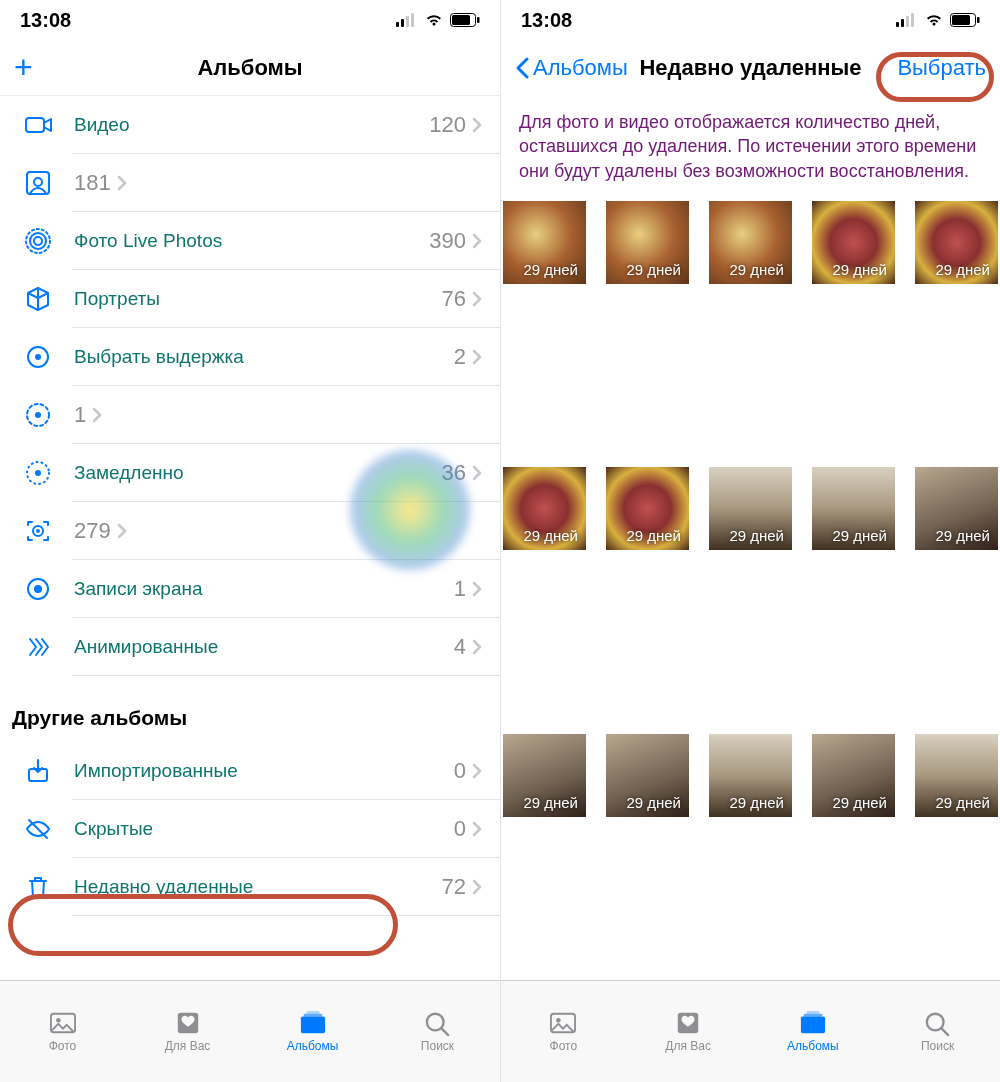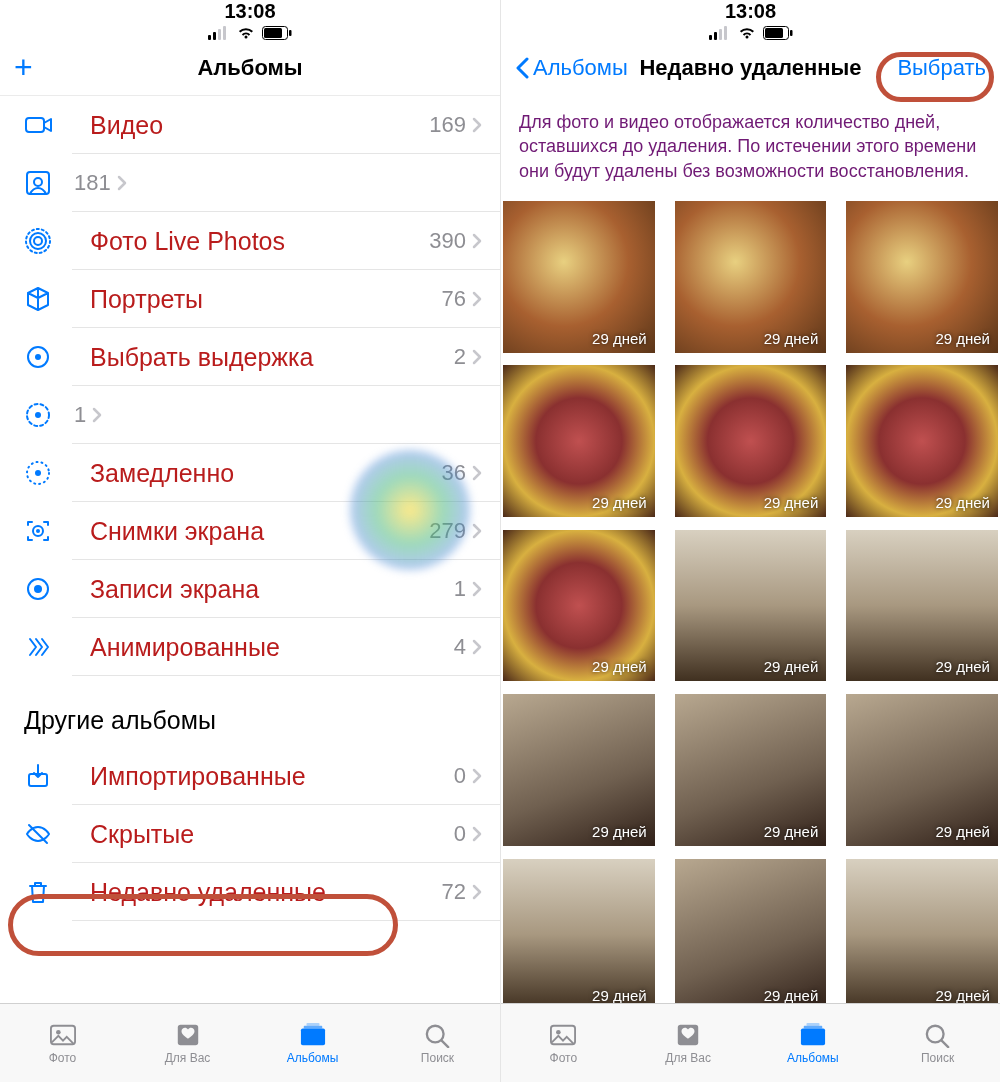"13:08" .status-bar { flex-direction: column -> none }
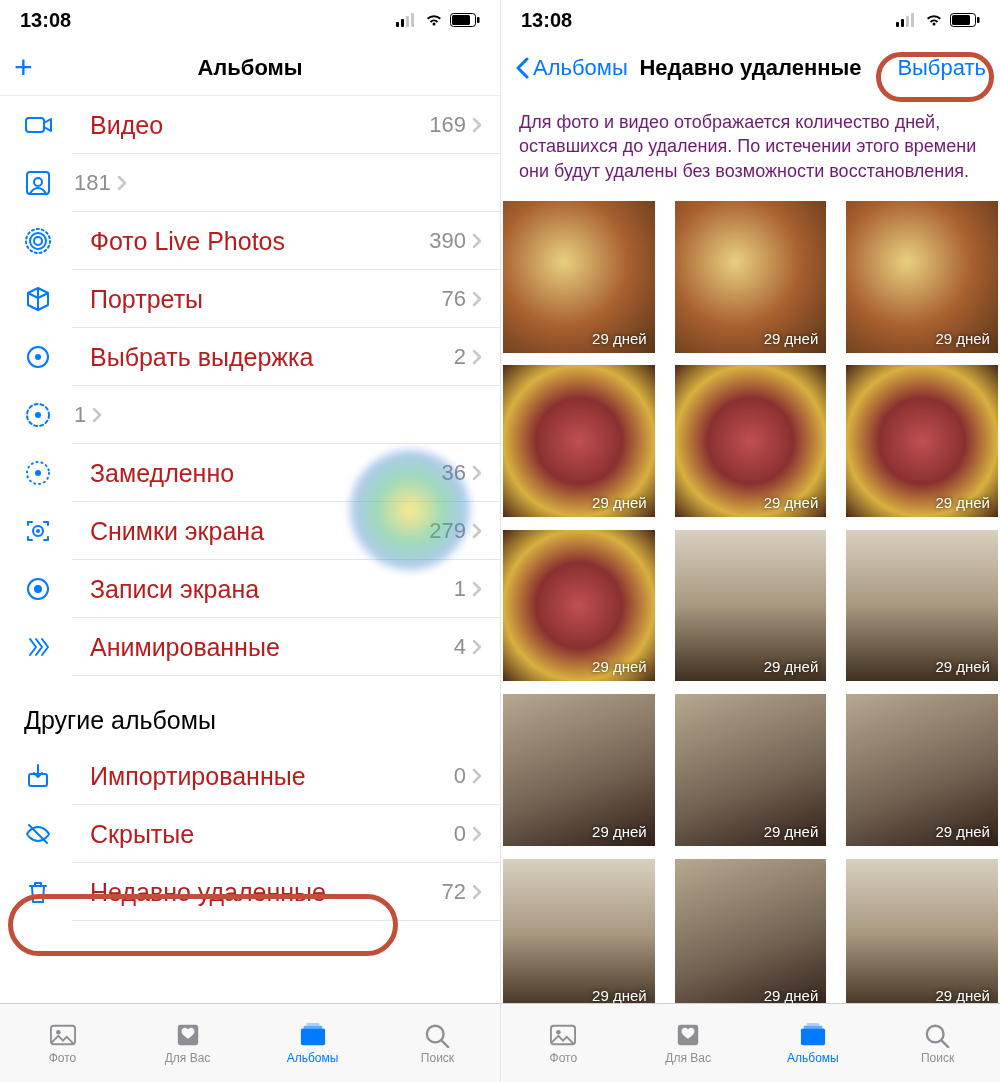"Видео" .row .label { color: #b91c1c -> #0f766e; font-size: 25px -> 19px; margin-left: 16px -> none }
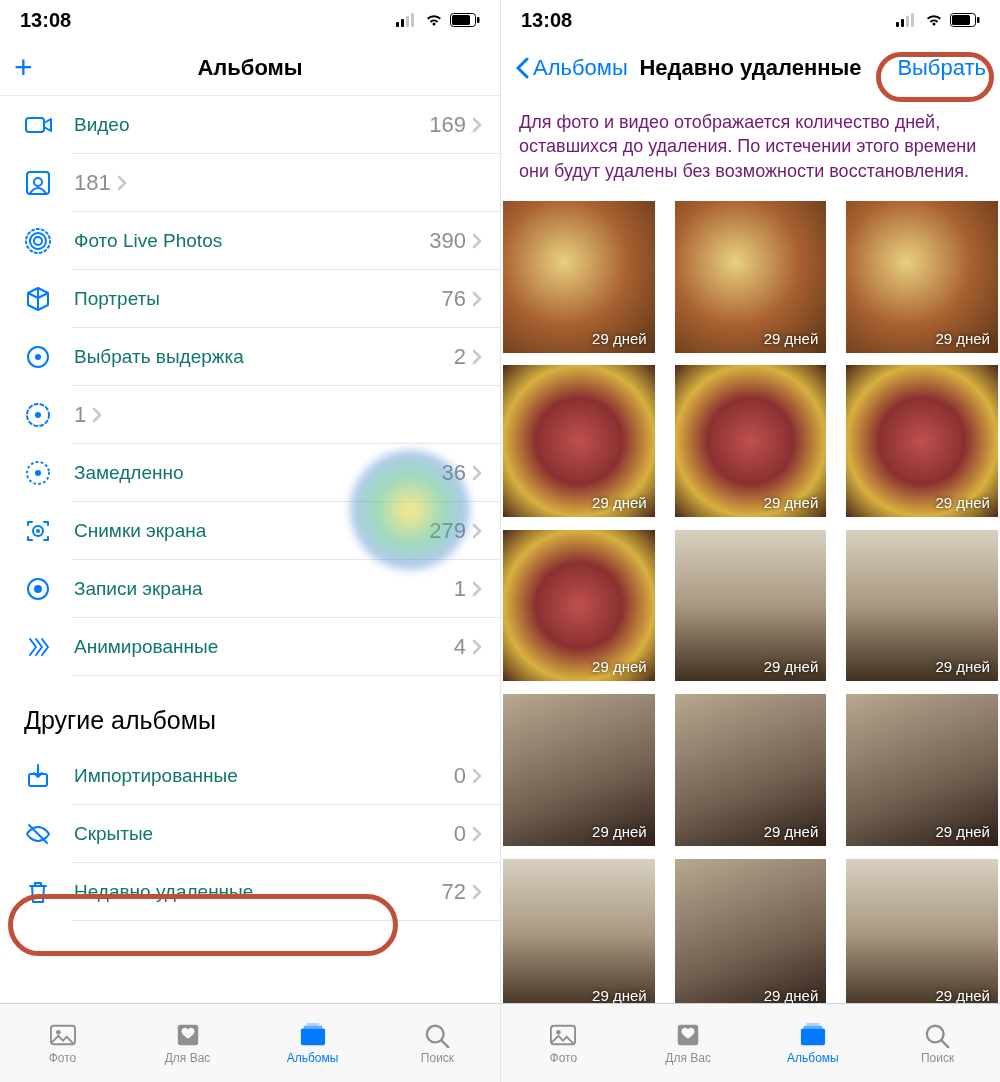"169" div.count { text: 169 -> 120 }
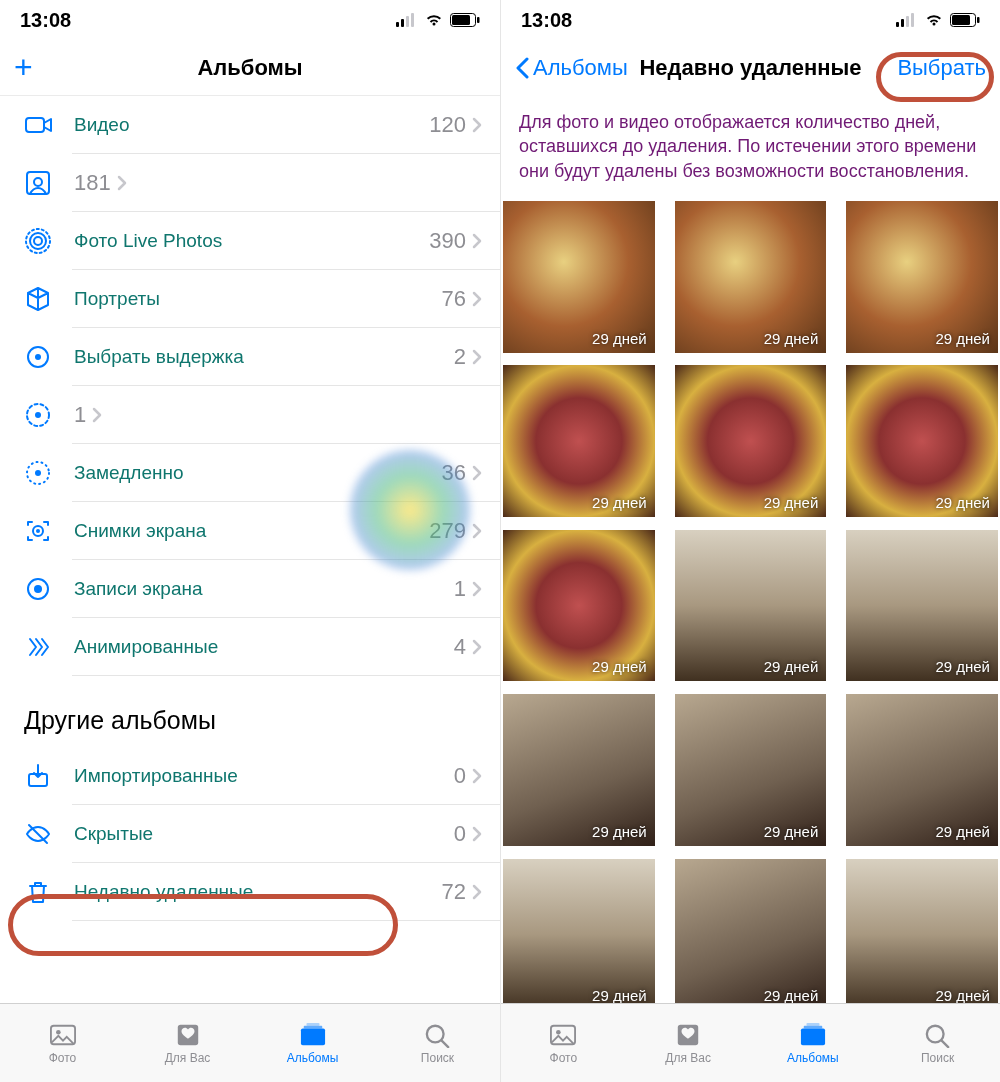"29 дней" .grid { grid-template-columns: repeat(3, 1fr) -> repeat(5, 1fr) }
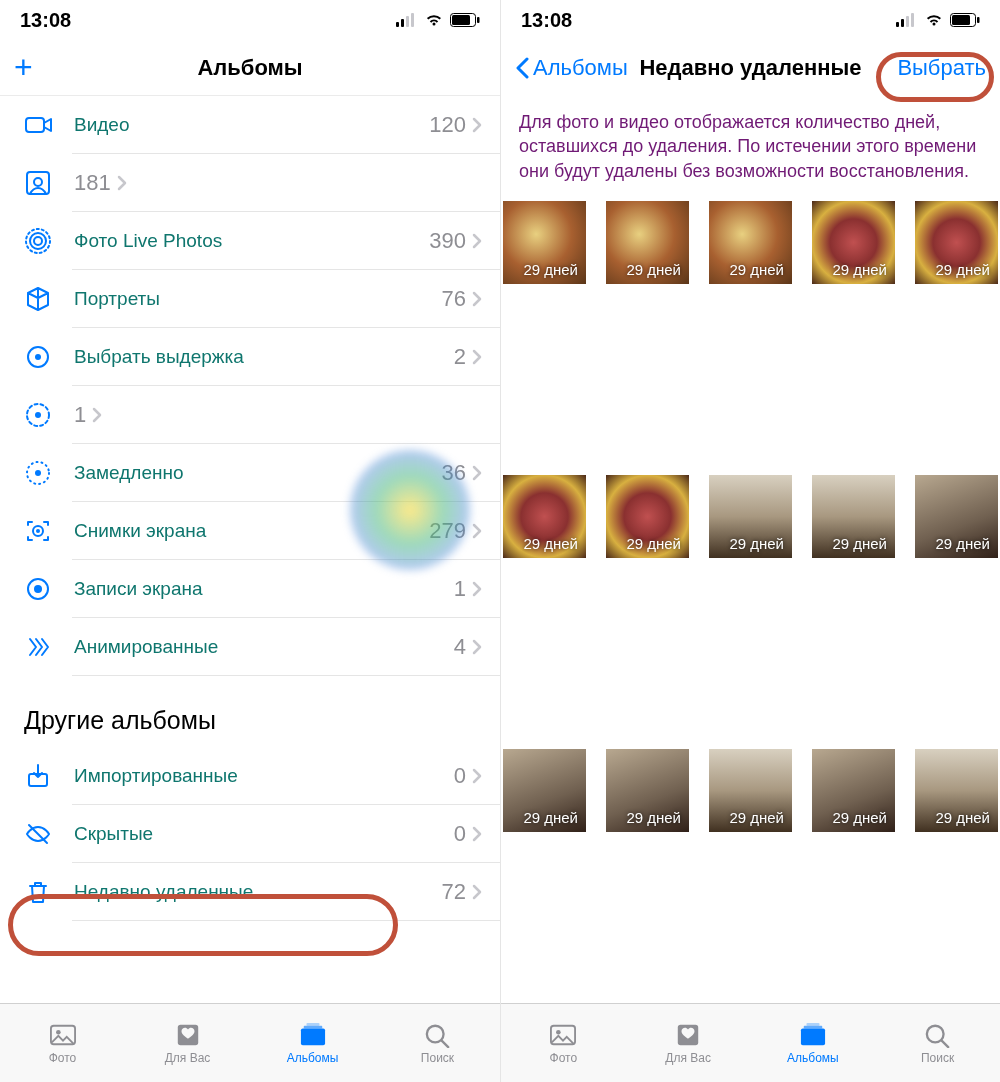"Снимки экрана" div.label { html: <div>Снимки экрана</div> -> none }
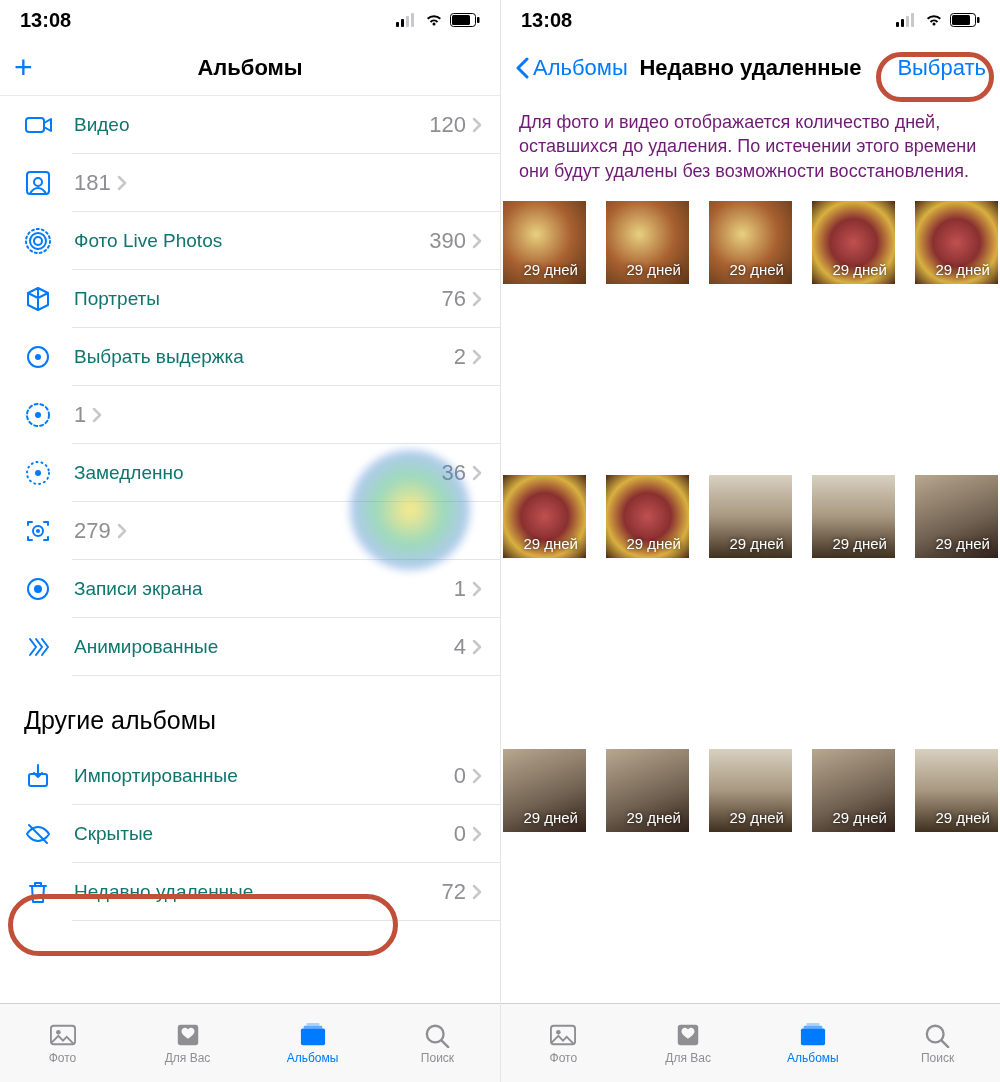"Другие альбомы" .section-title { font-size: 25px -> 21px; font-weight: 400 -> 700; padding: 30px 24px 12px -> 30px 12px 12px }
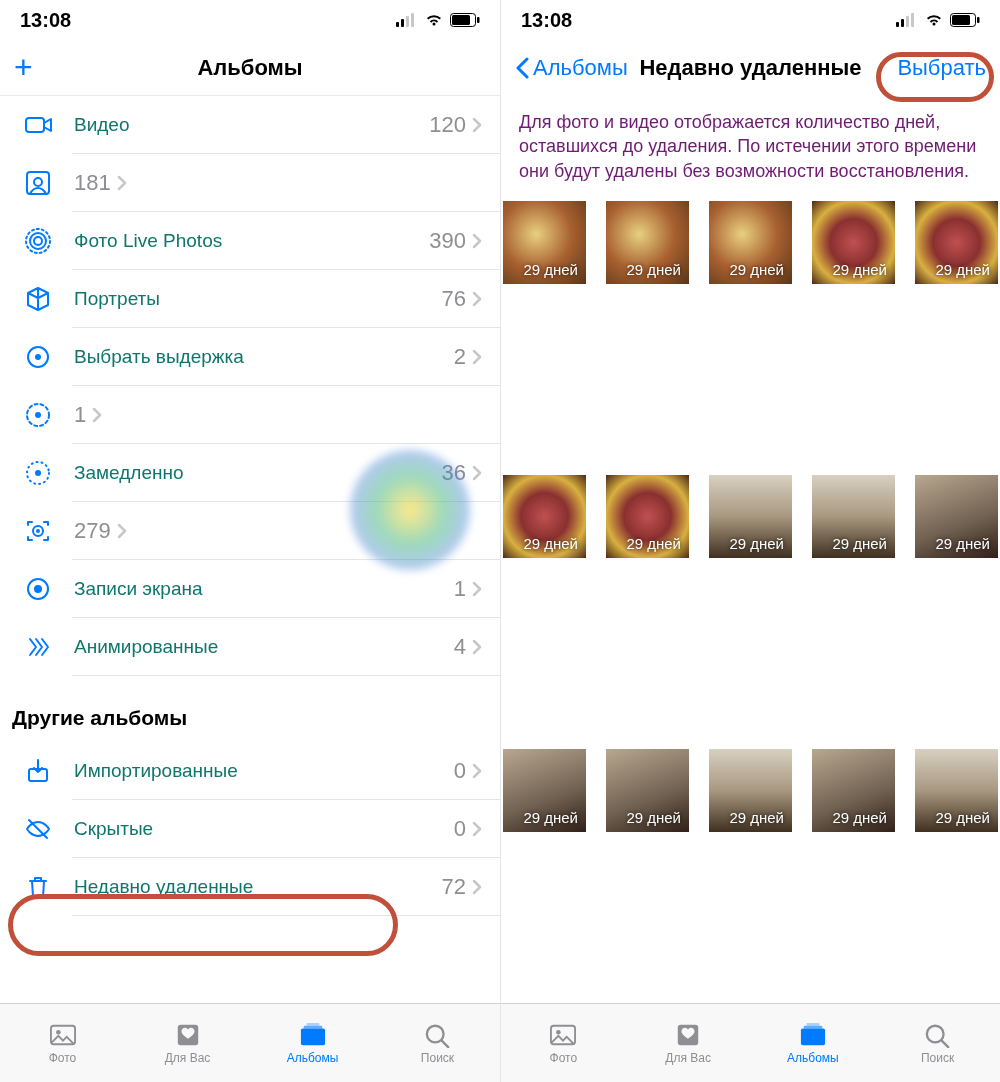"Фото" .tab-bar { height: 79px -> 102px }
